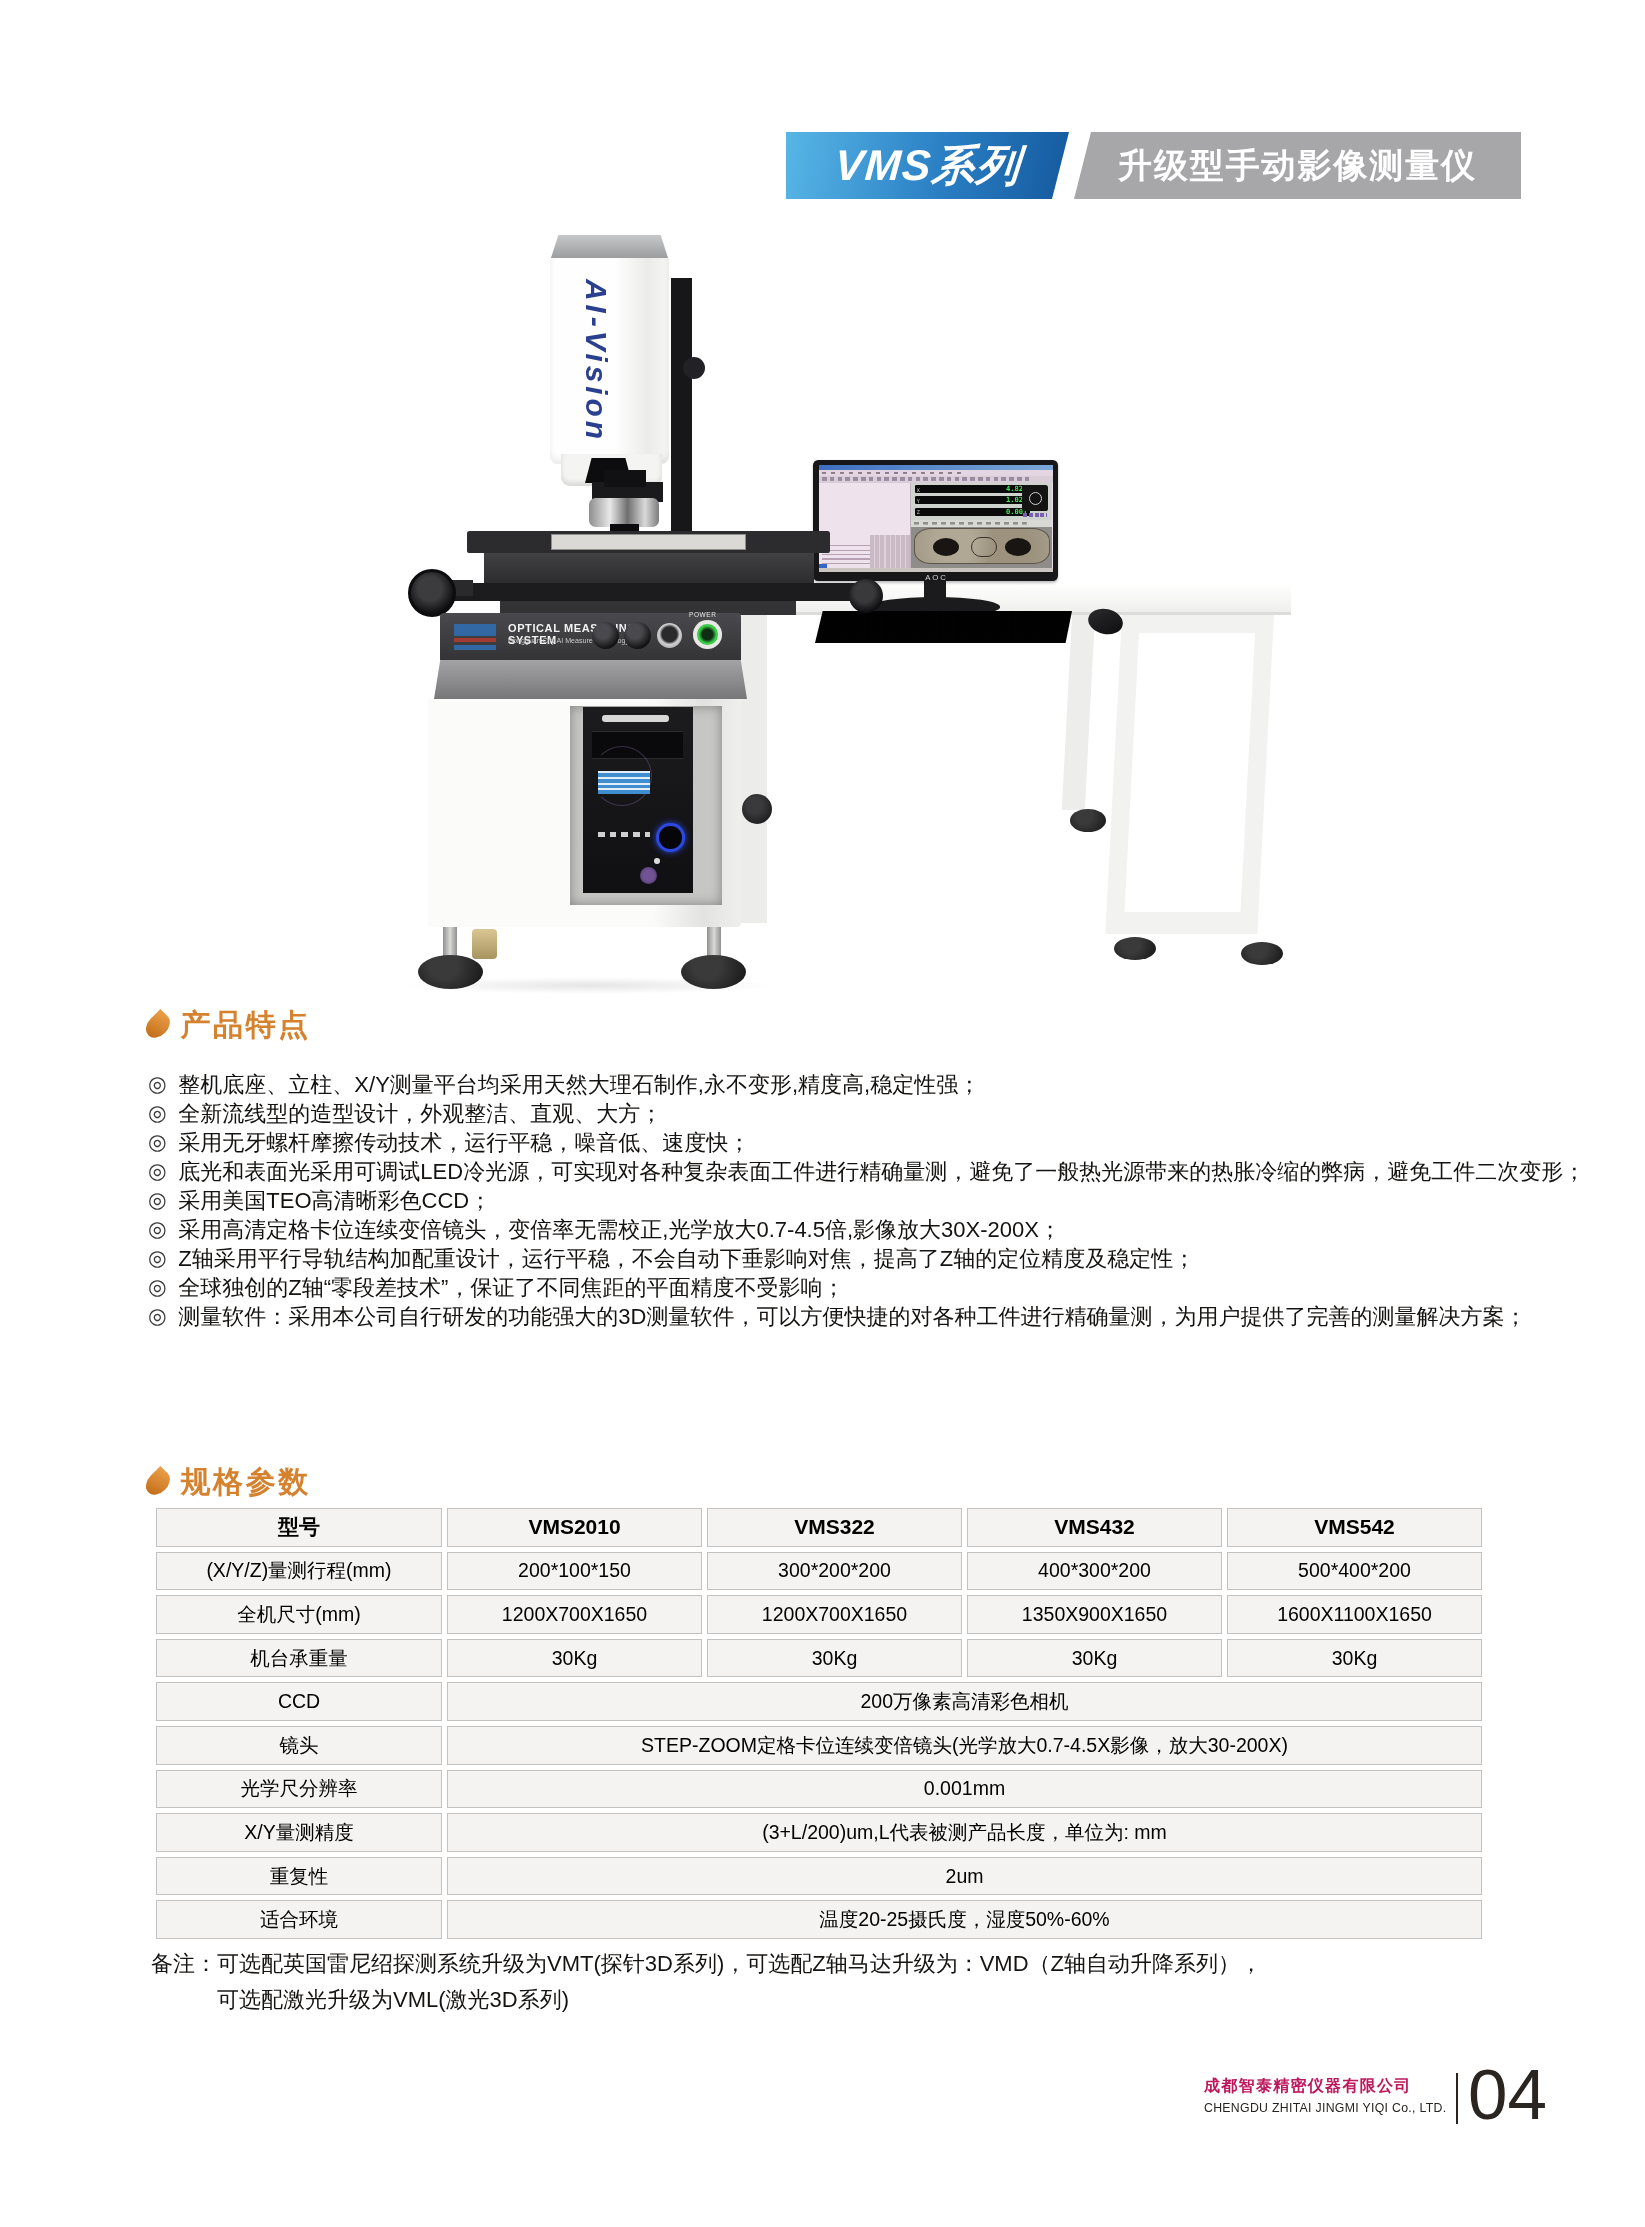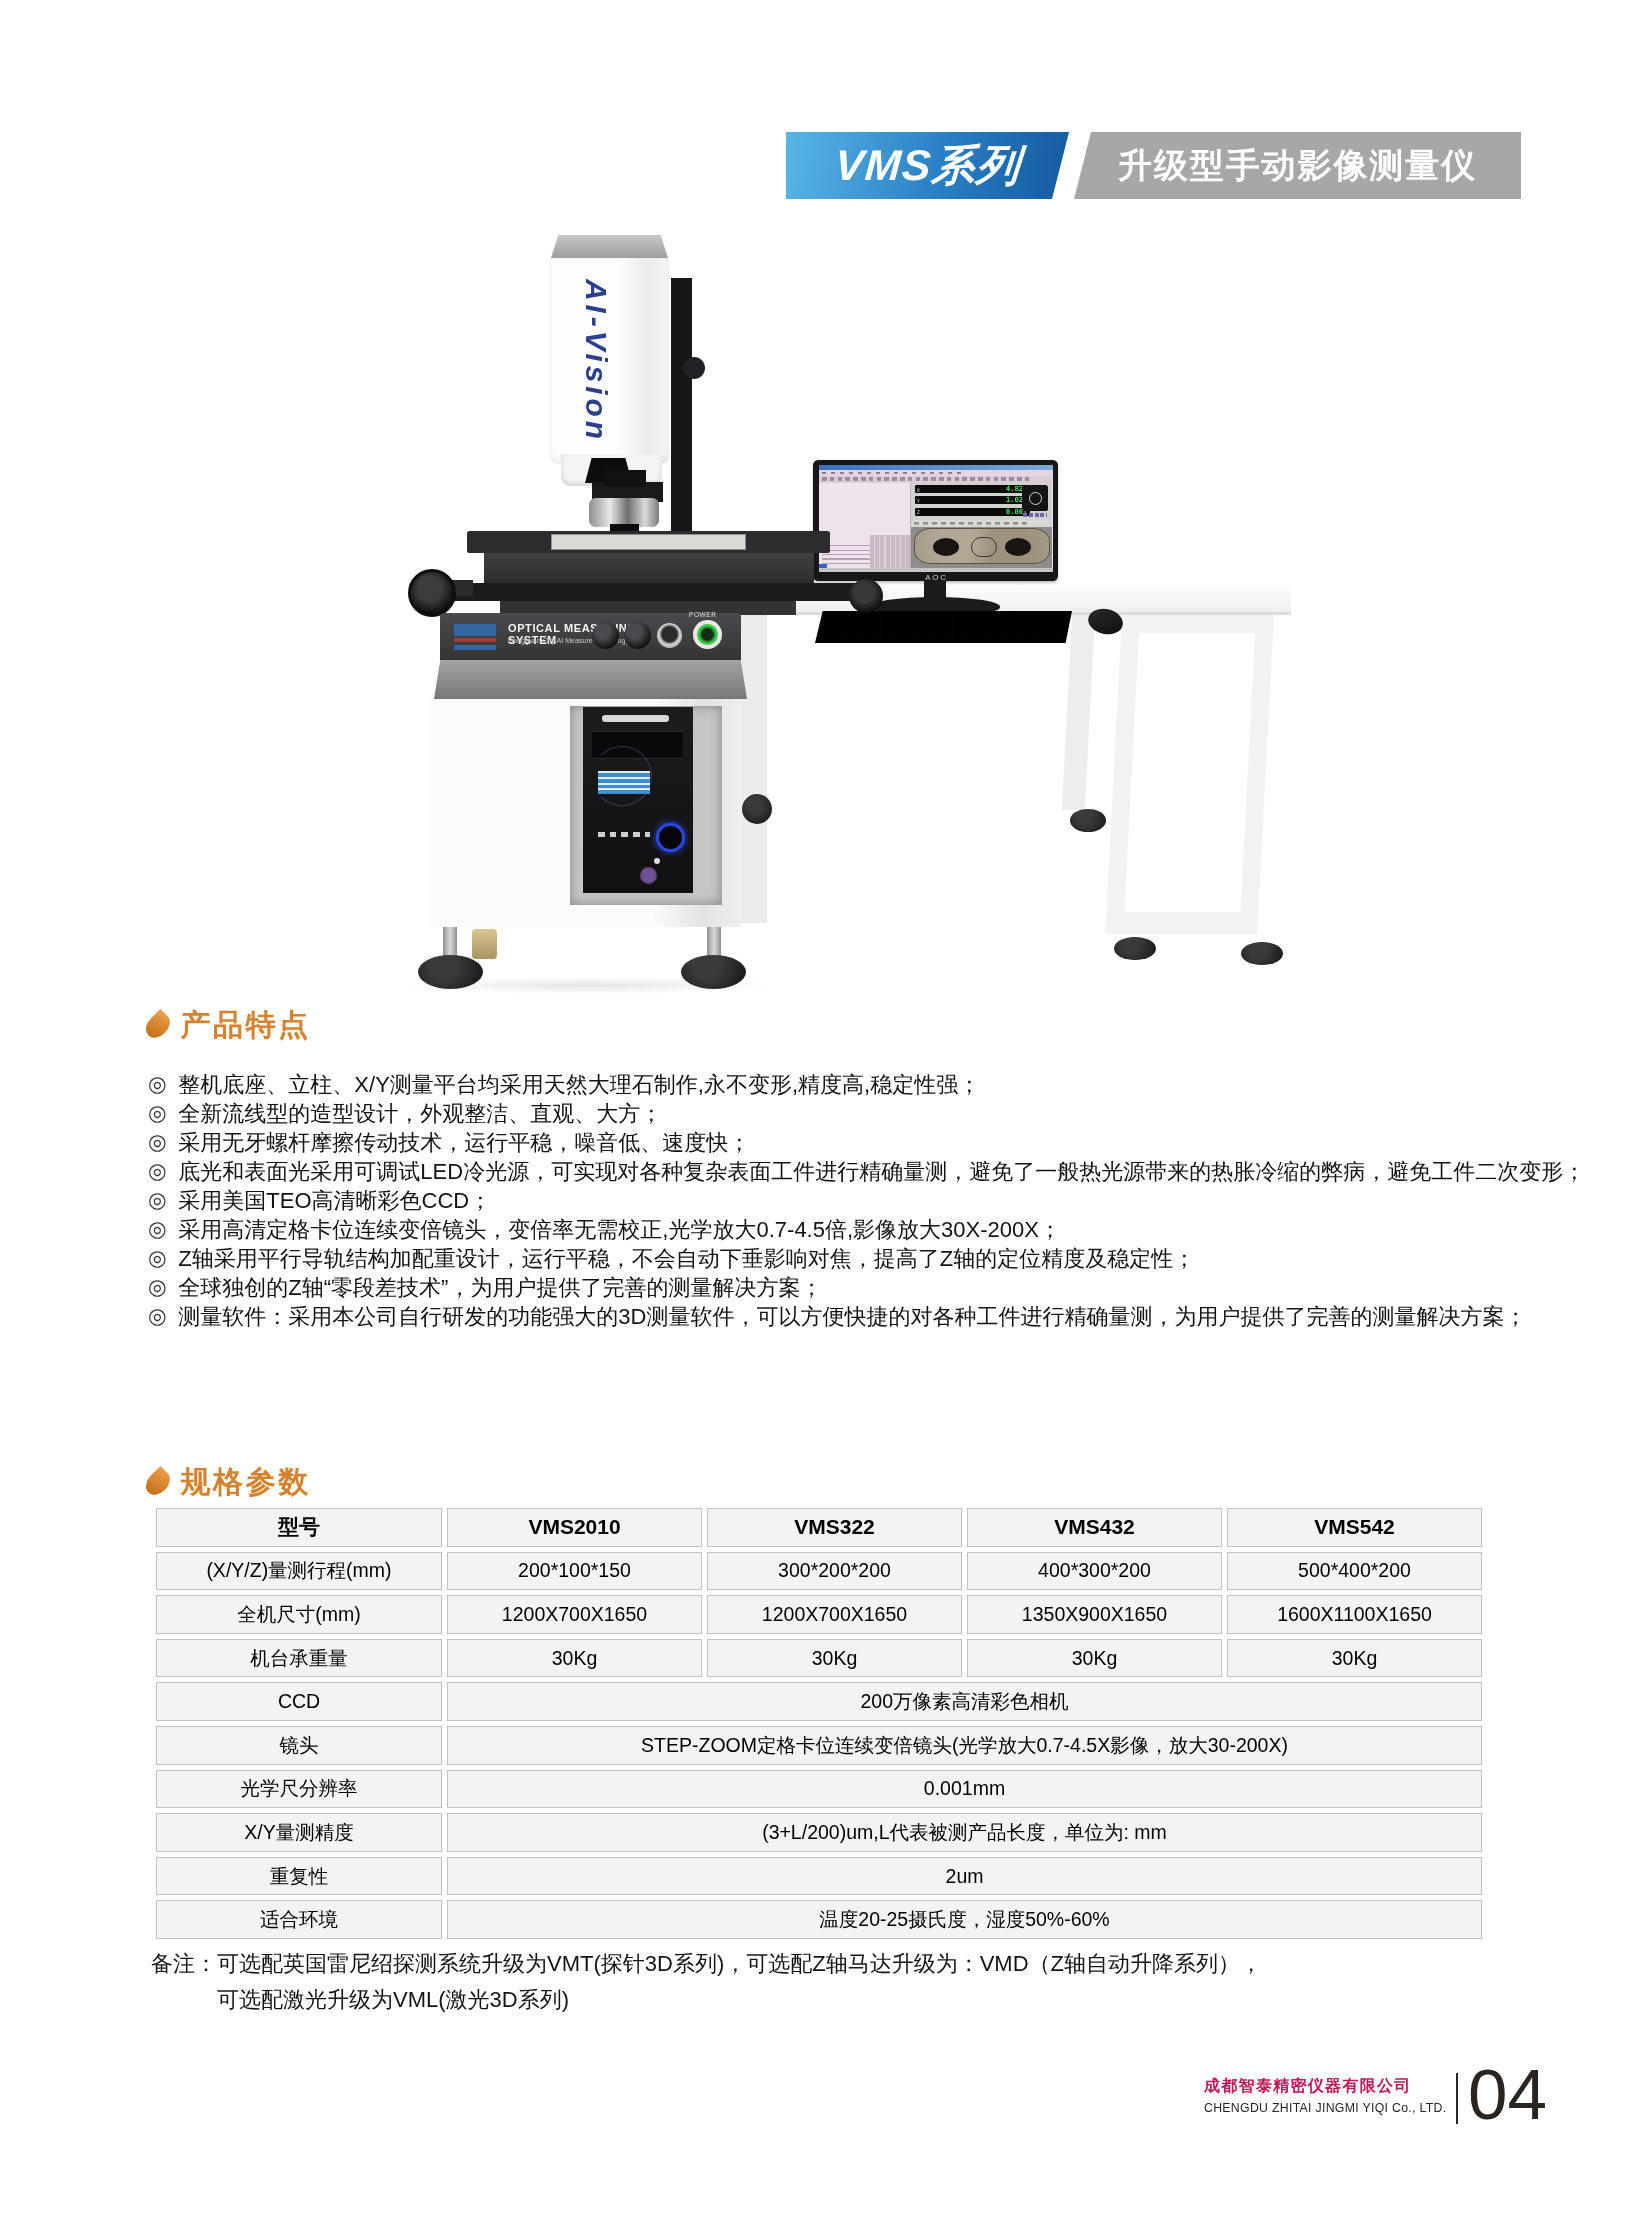"全球独创的Z轴“零段差技术”，为用户提供了完善的测量解决方案；" span { text: 为用户提供了完善的测量解决方案 -> 保证了不同焦距的平面精度不受影响 }
